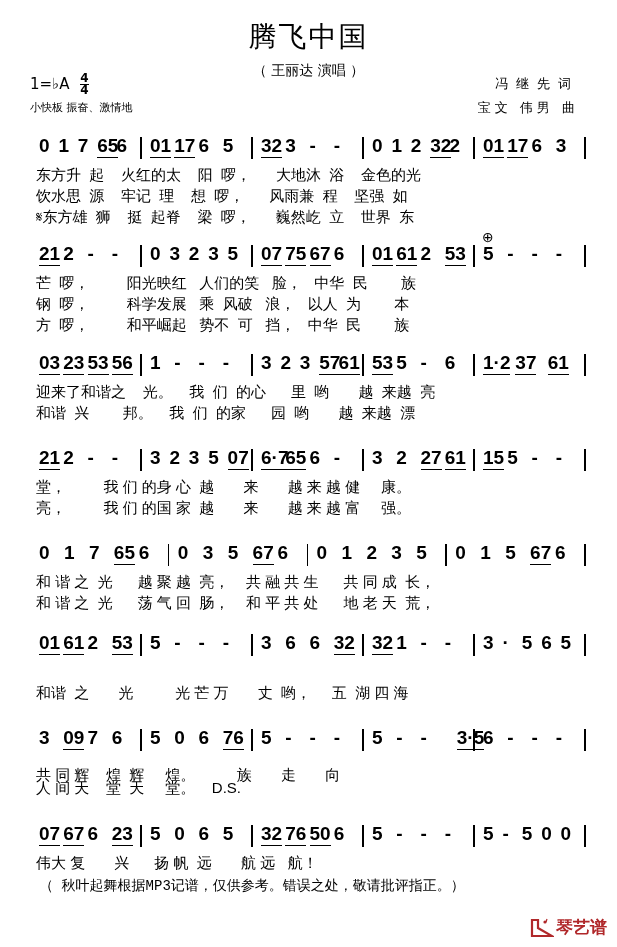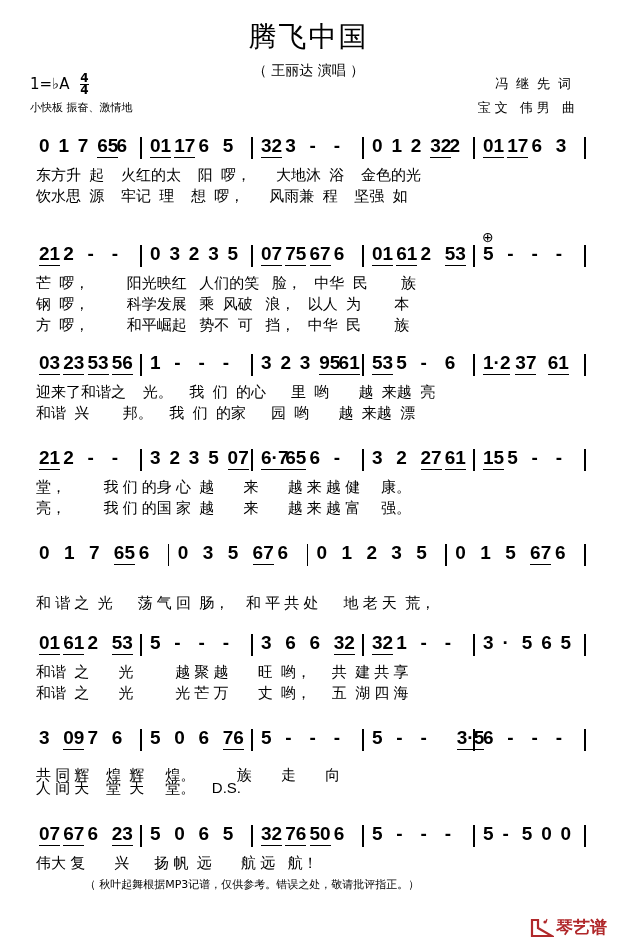"𝄋东方雄 狮 挺 起脊 梁" div.lyr { html: none -> <div>𝄋东方雄 狮 挺 起脊 梁 啰， 巍然屹 立 世界 东</div> }
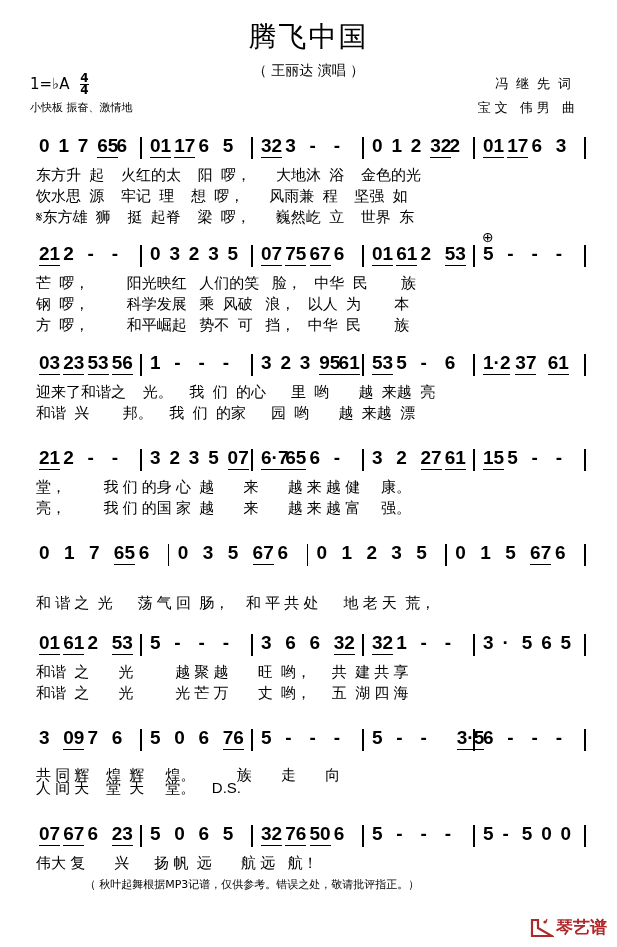"95" span.n { text: 95 -> 57 }
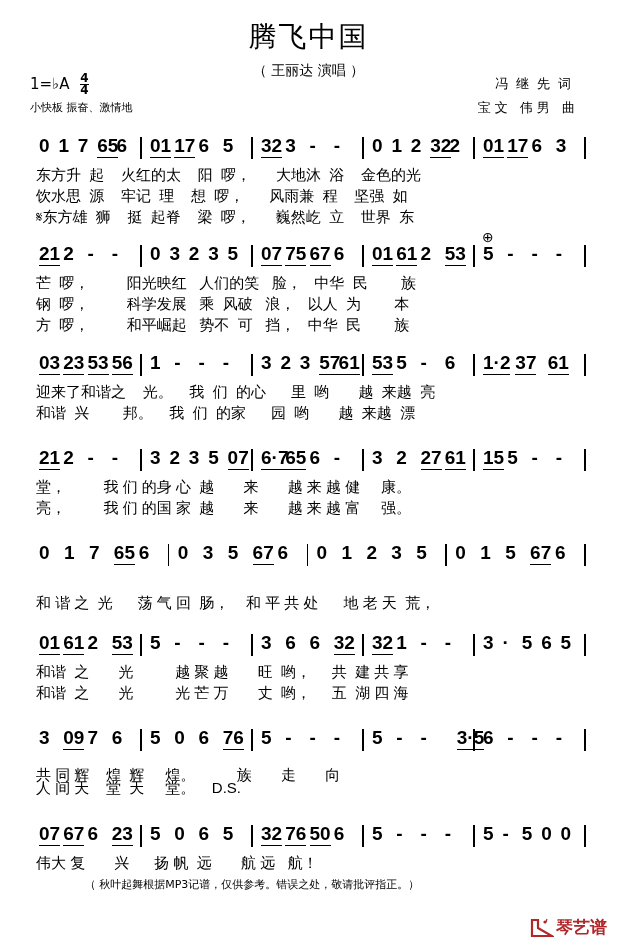"和 谐 之 光 越" div.lyr { html: none -> <div>和 谐 之 光 越 聚 越 亮， 共 融 共 生 共 同 成 长，</div> }
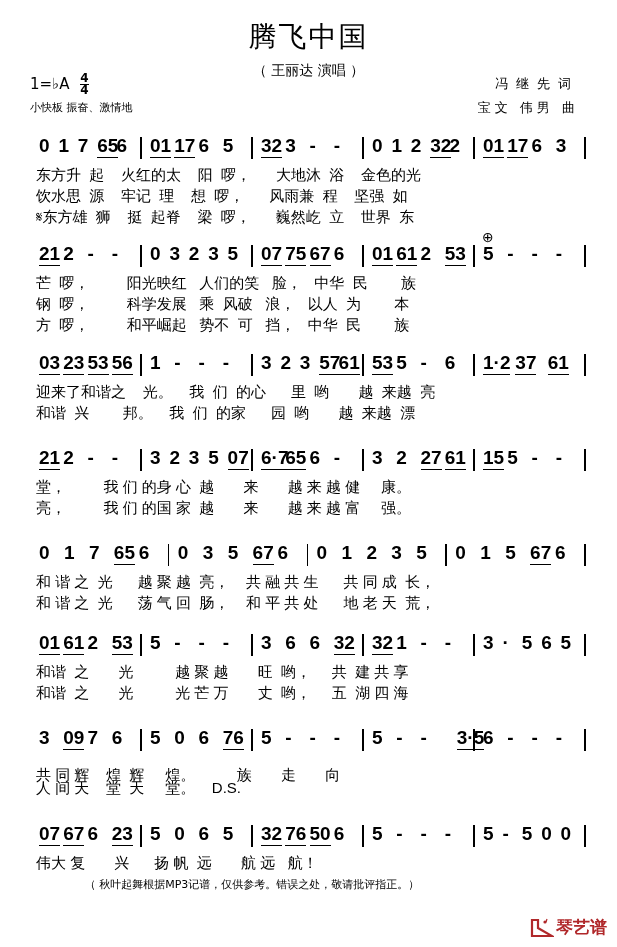"和谐 之 光 越 聚" div.lyr { html: <div>和谐 之 光 越 聚 越 旺 哟， 共 建 共 享</div> -> none }
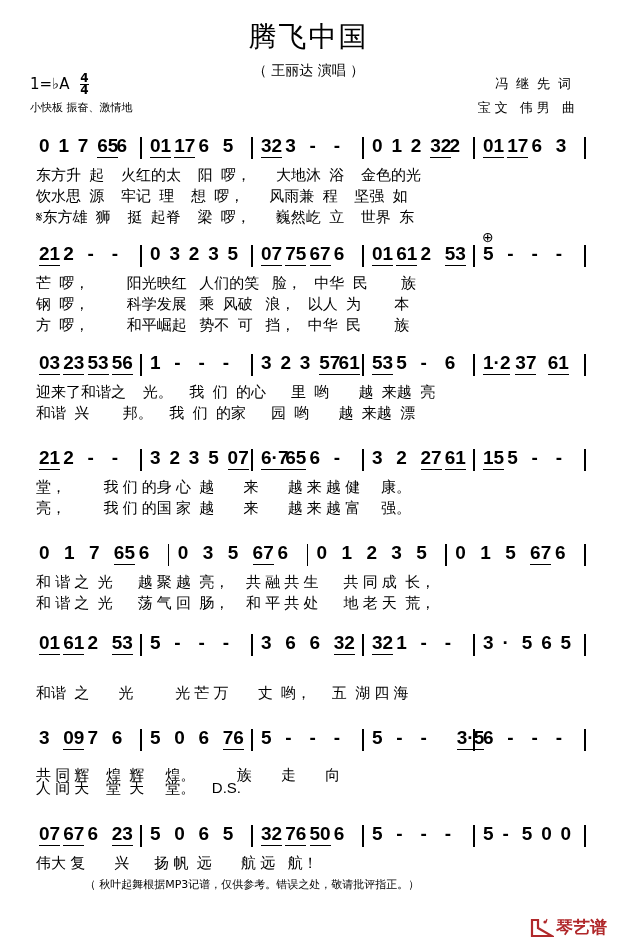"（ 秋叶起舞根据MP3记谱，仅供参考。错误之处，敬请批评指正。）" .foot { font-family: none -> Liberation Mono, monospace; font-size: 11px -> 14px }
